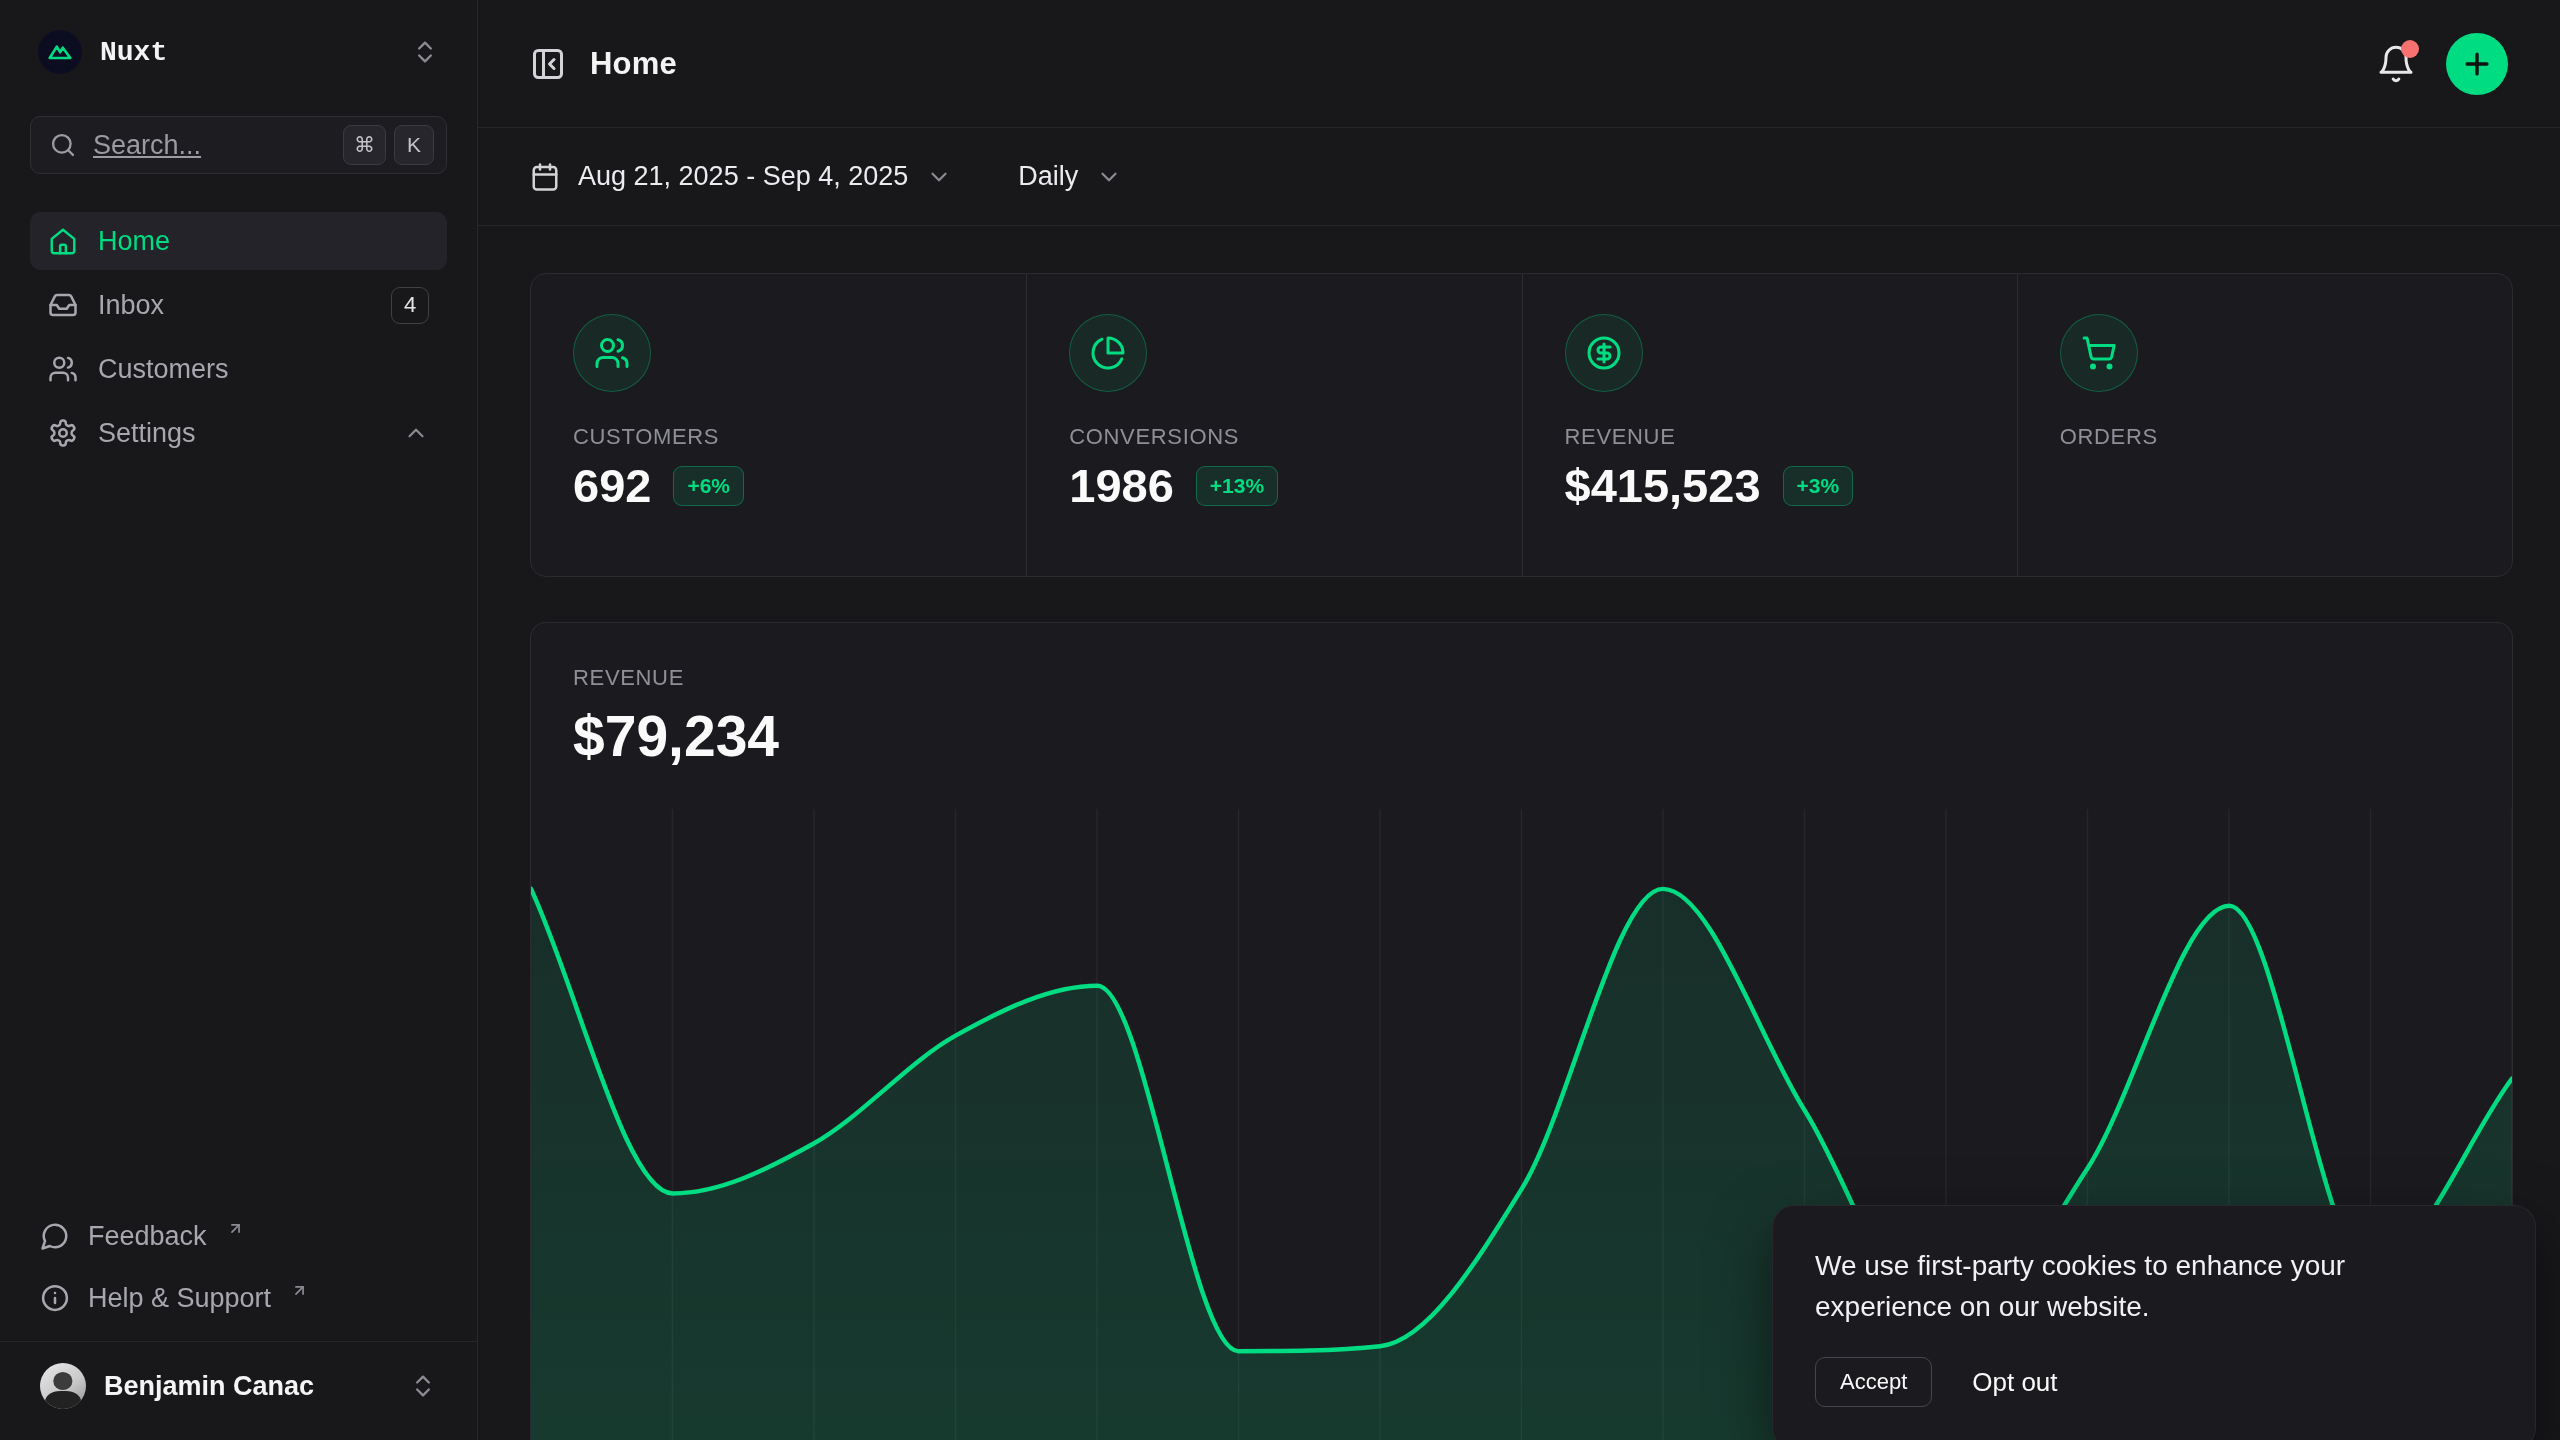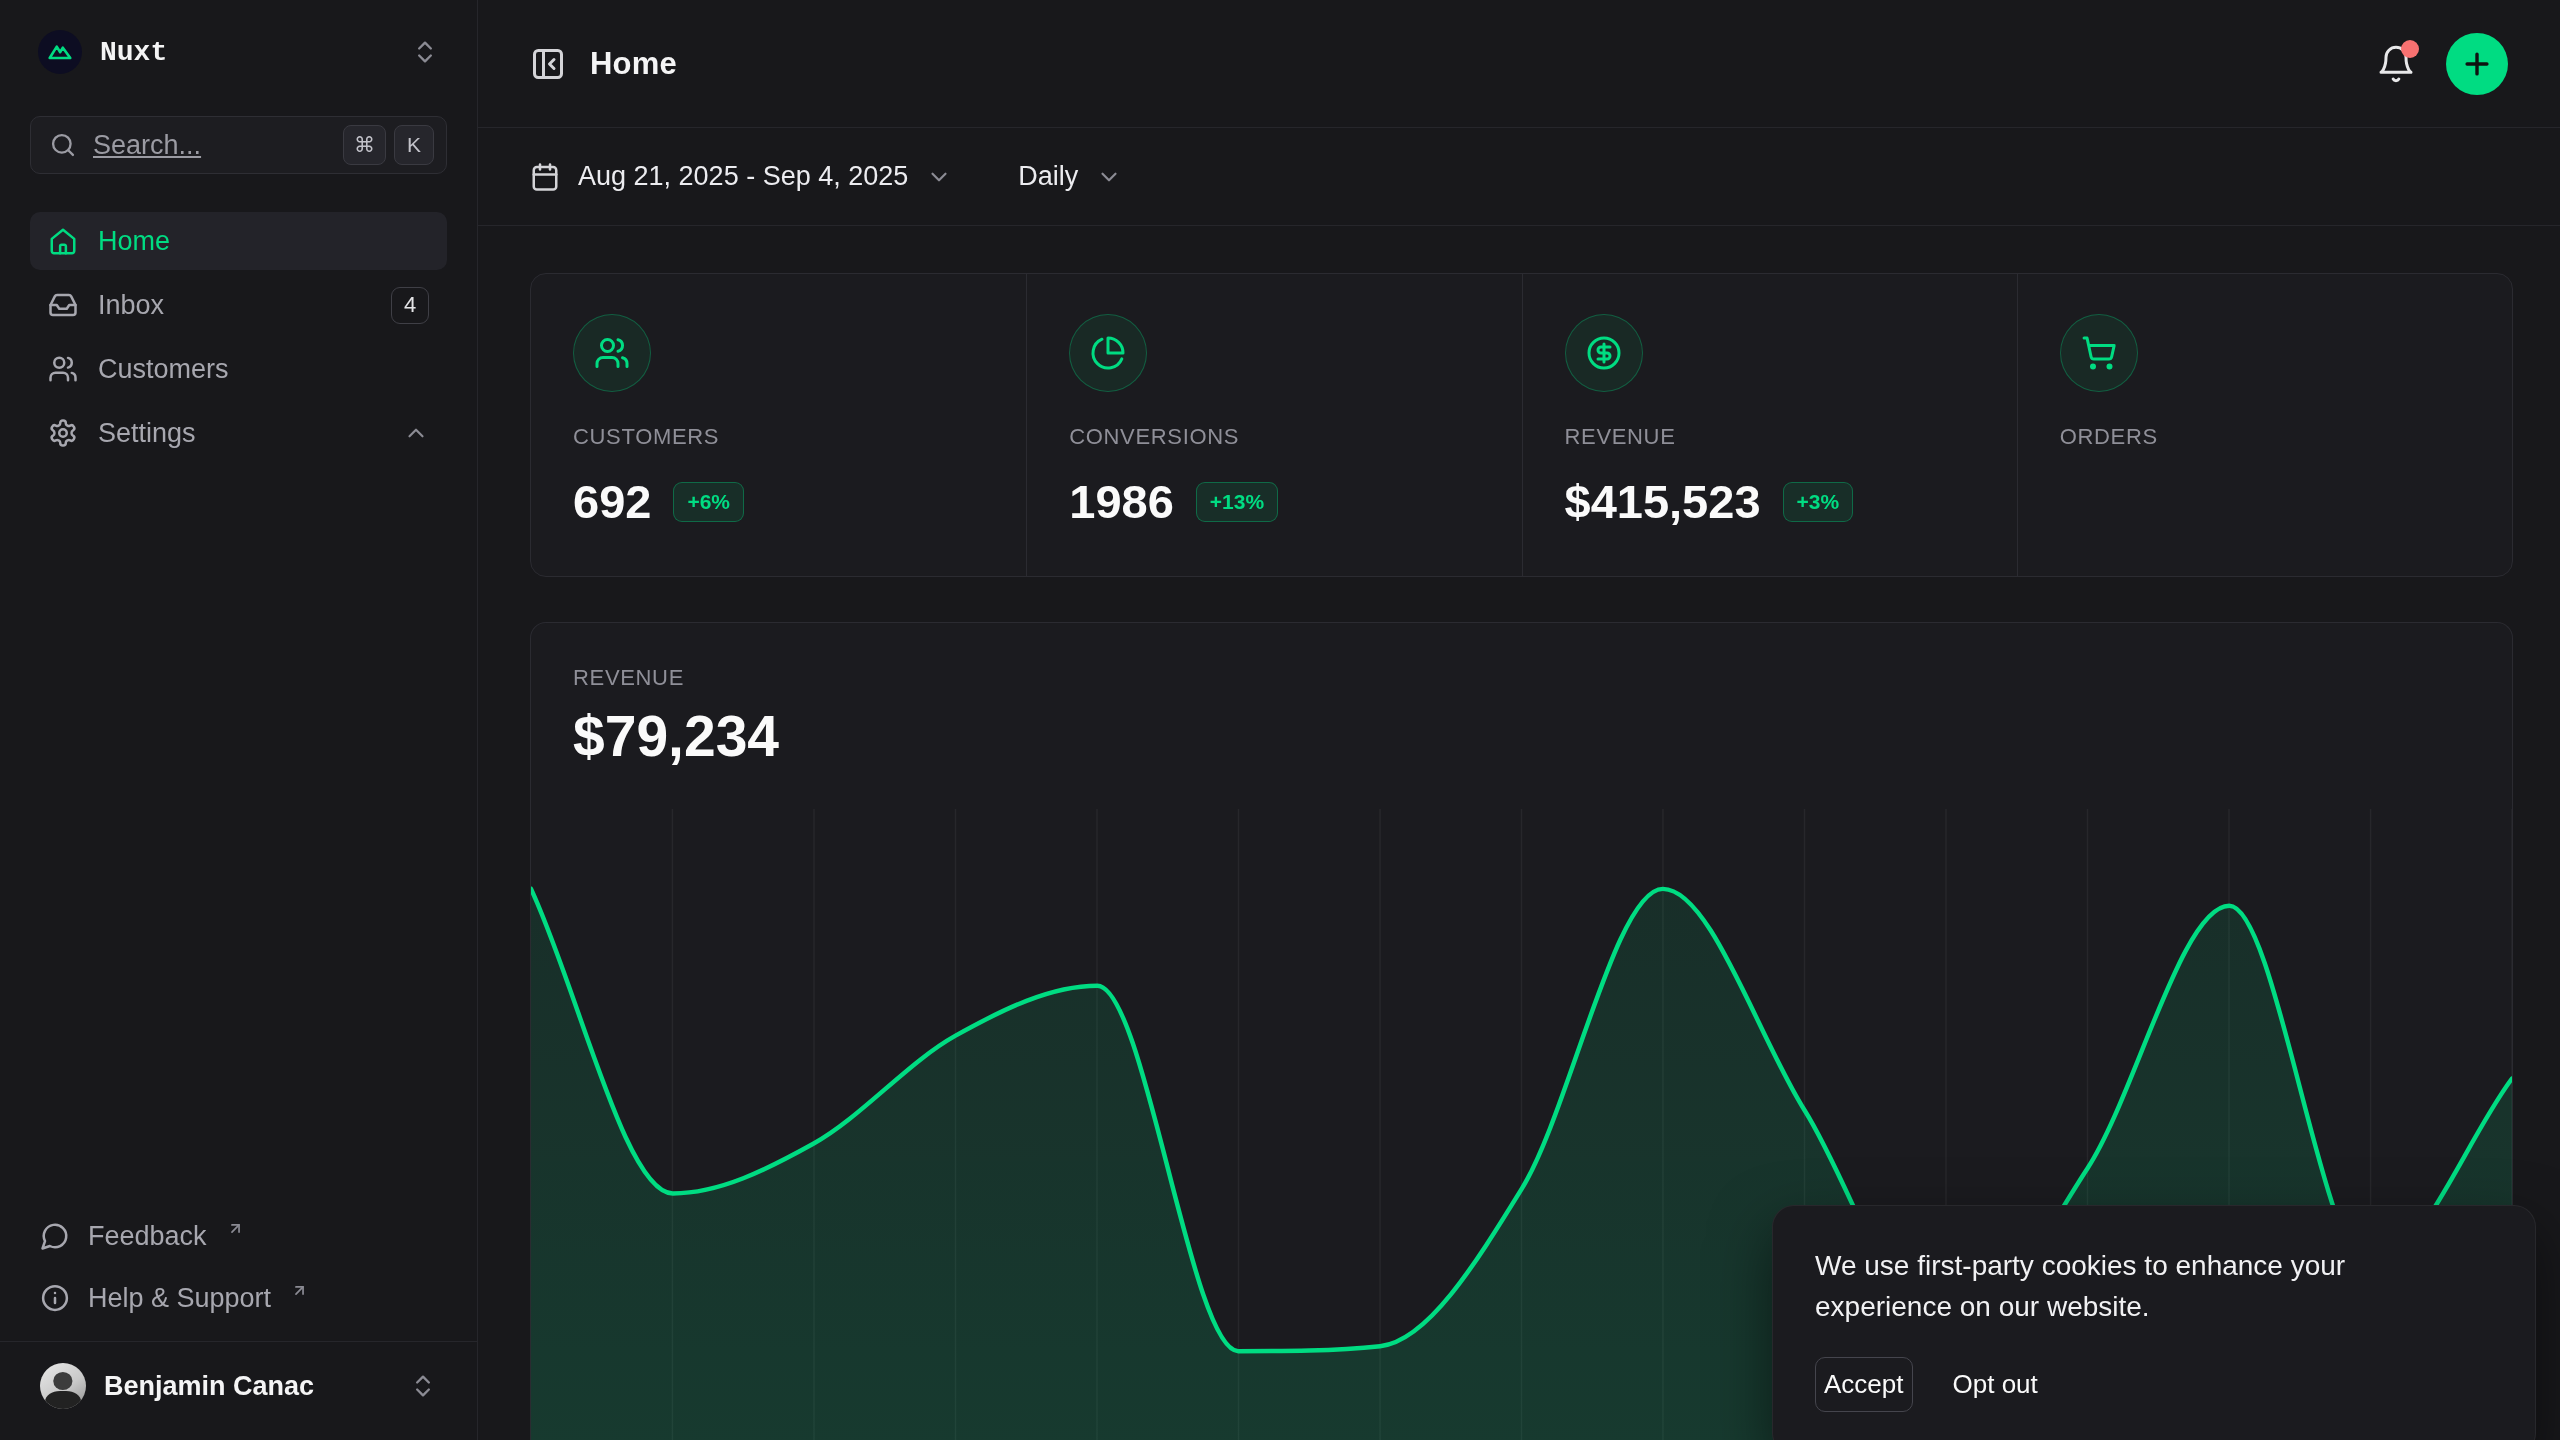"692" .stat-value-row { margin-top: 24px -> 8px }
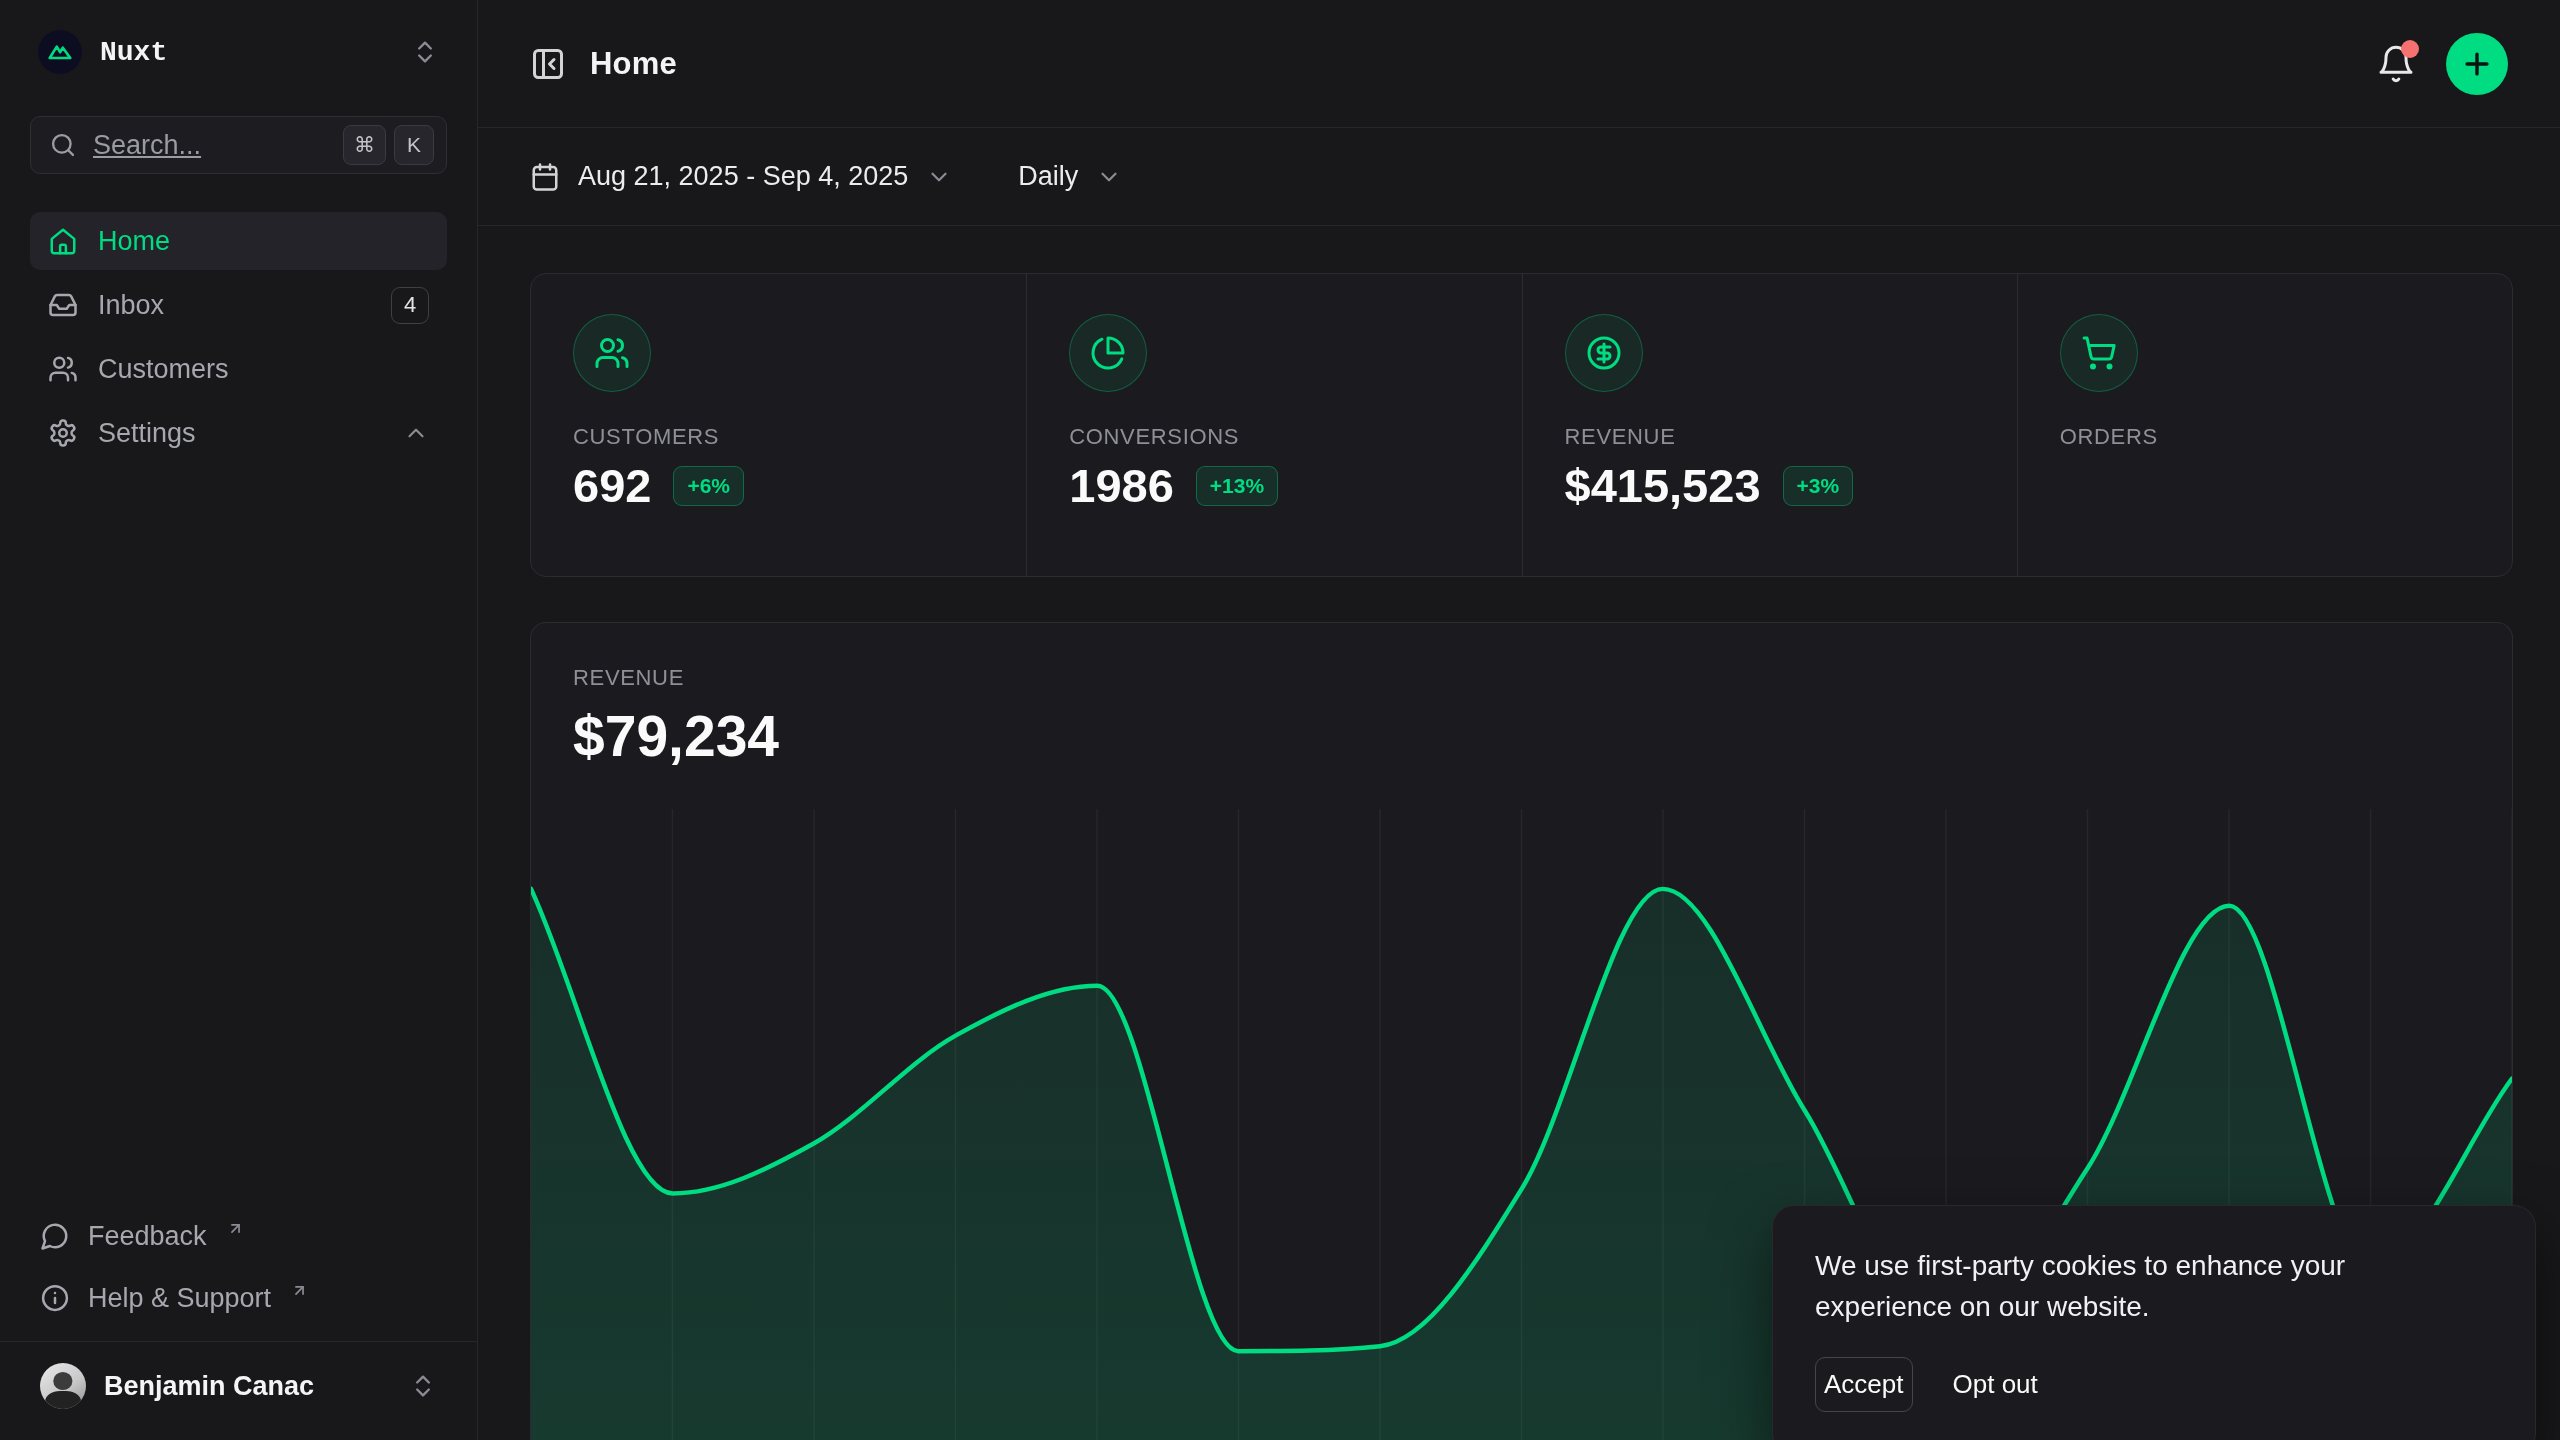"Accept" .accept-btn { font-size: 26px -> 22px; padding: 11px 8px -> 11px 24px }
